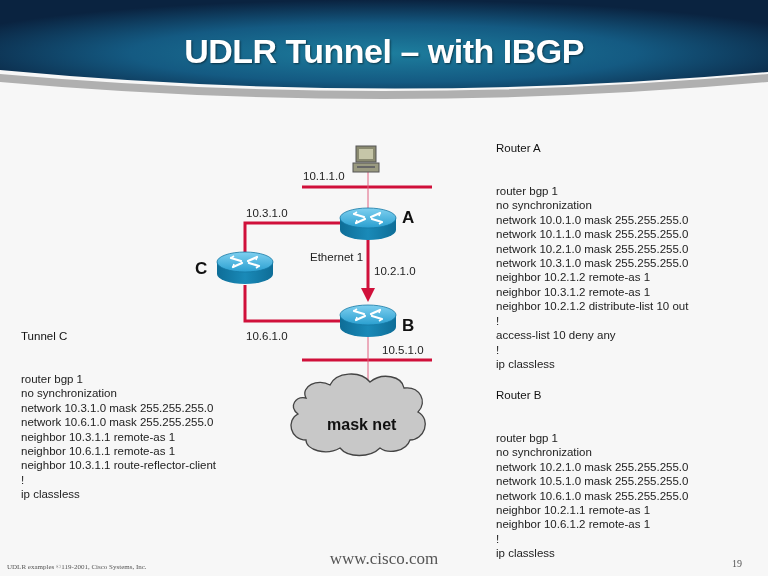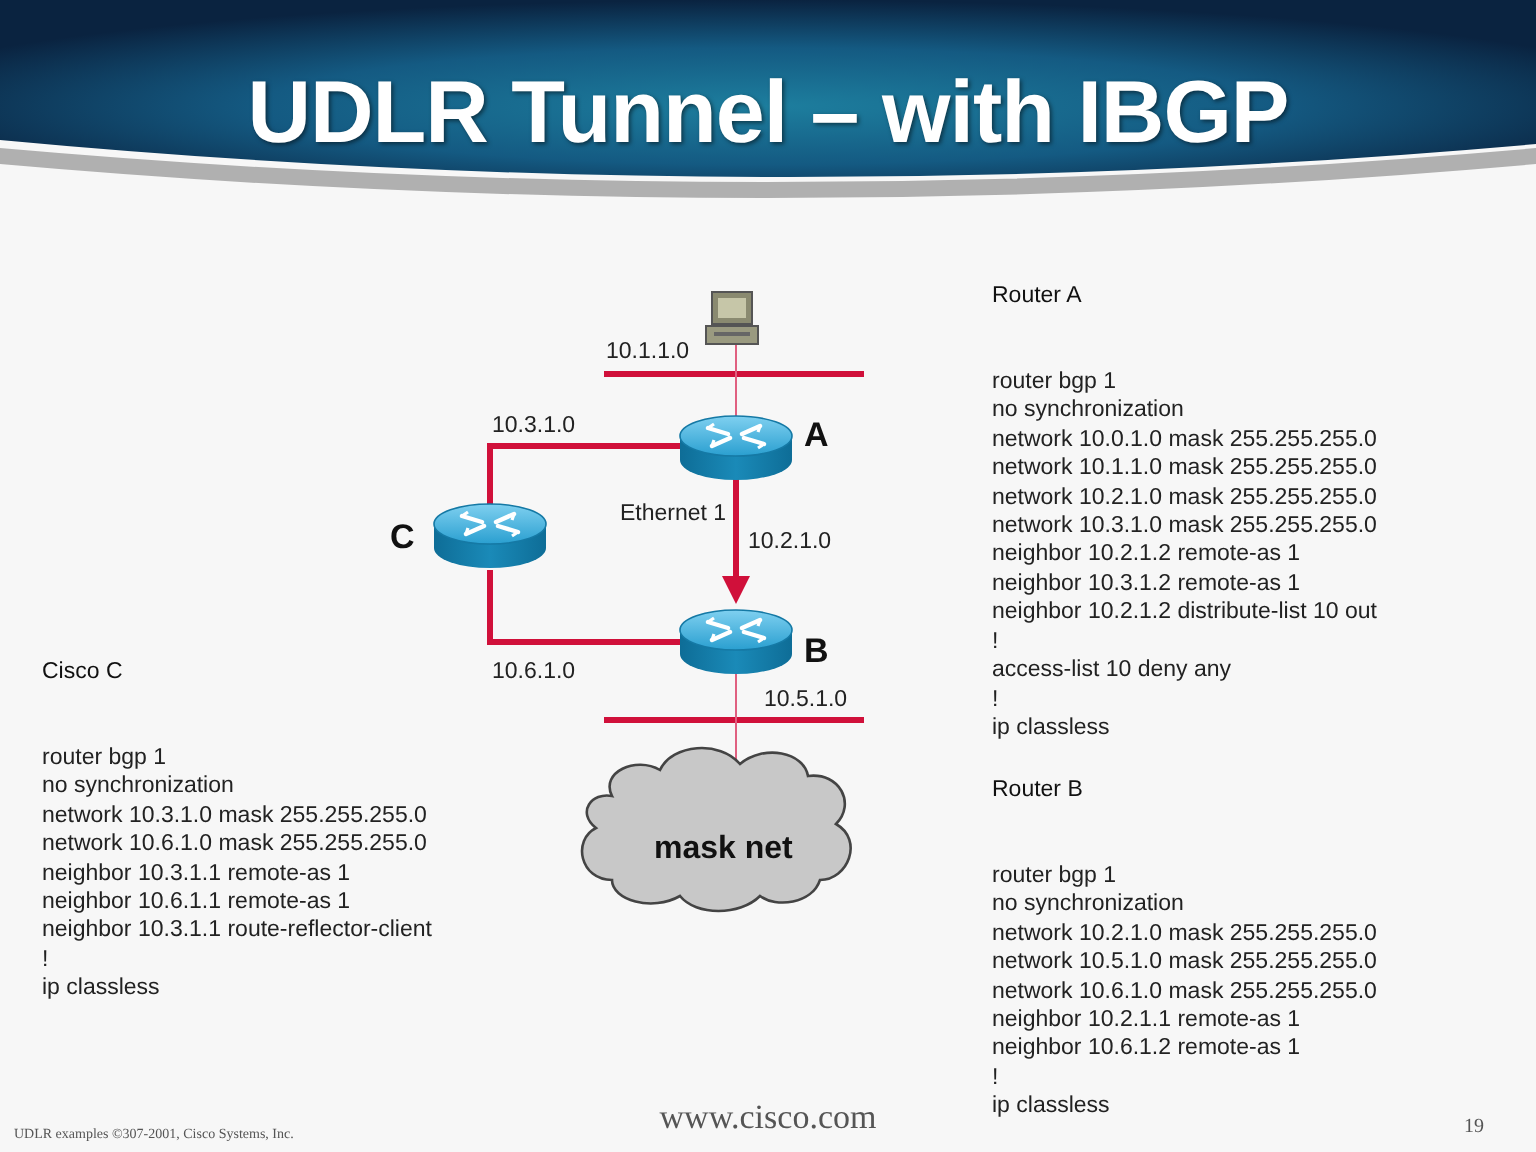"UDLR Tunnel – with IBGP" .title { font-size: 44px -> 34px }
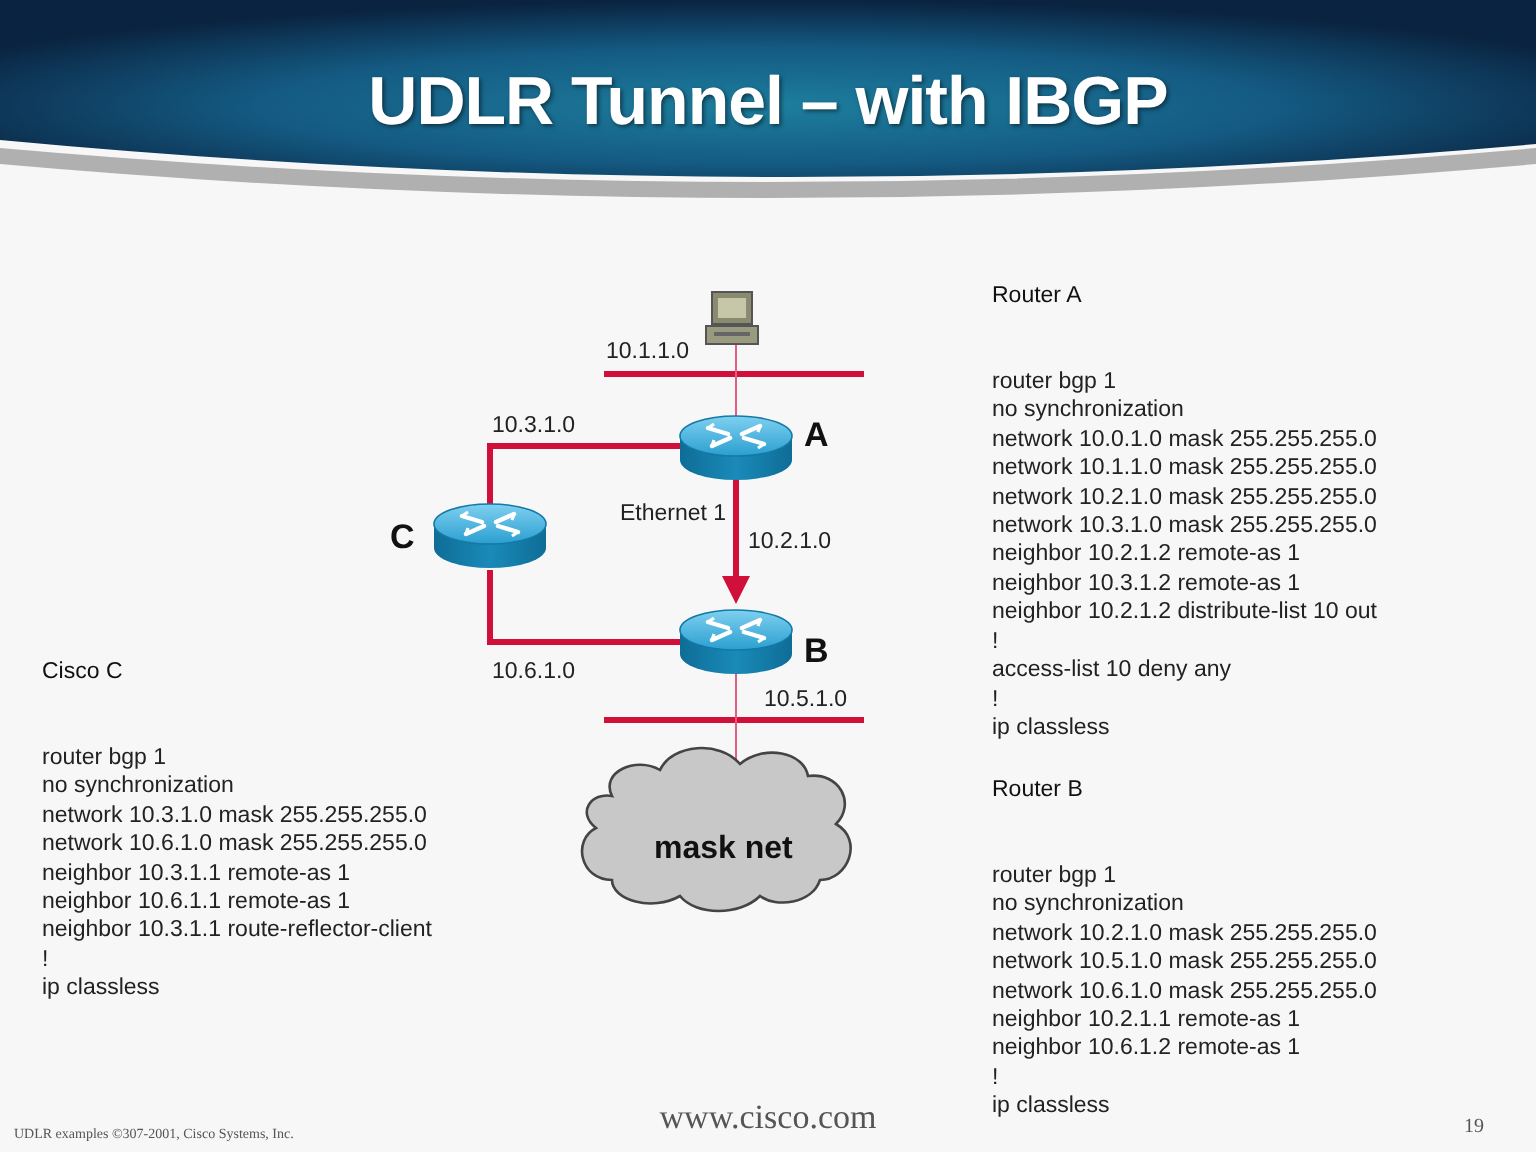"Cisco C" div.hd { text: Cisco -> Tunnel }
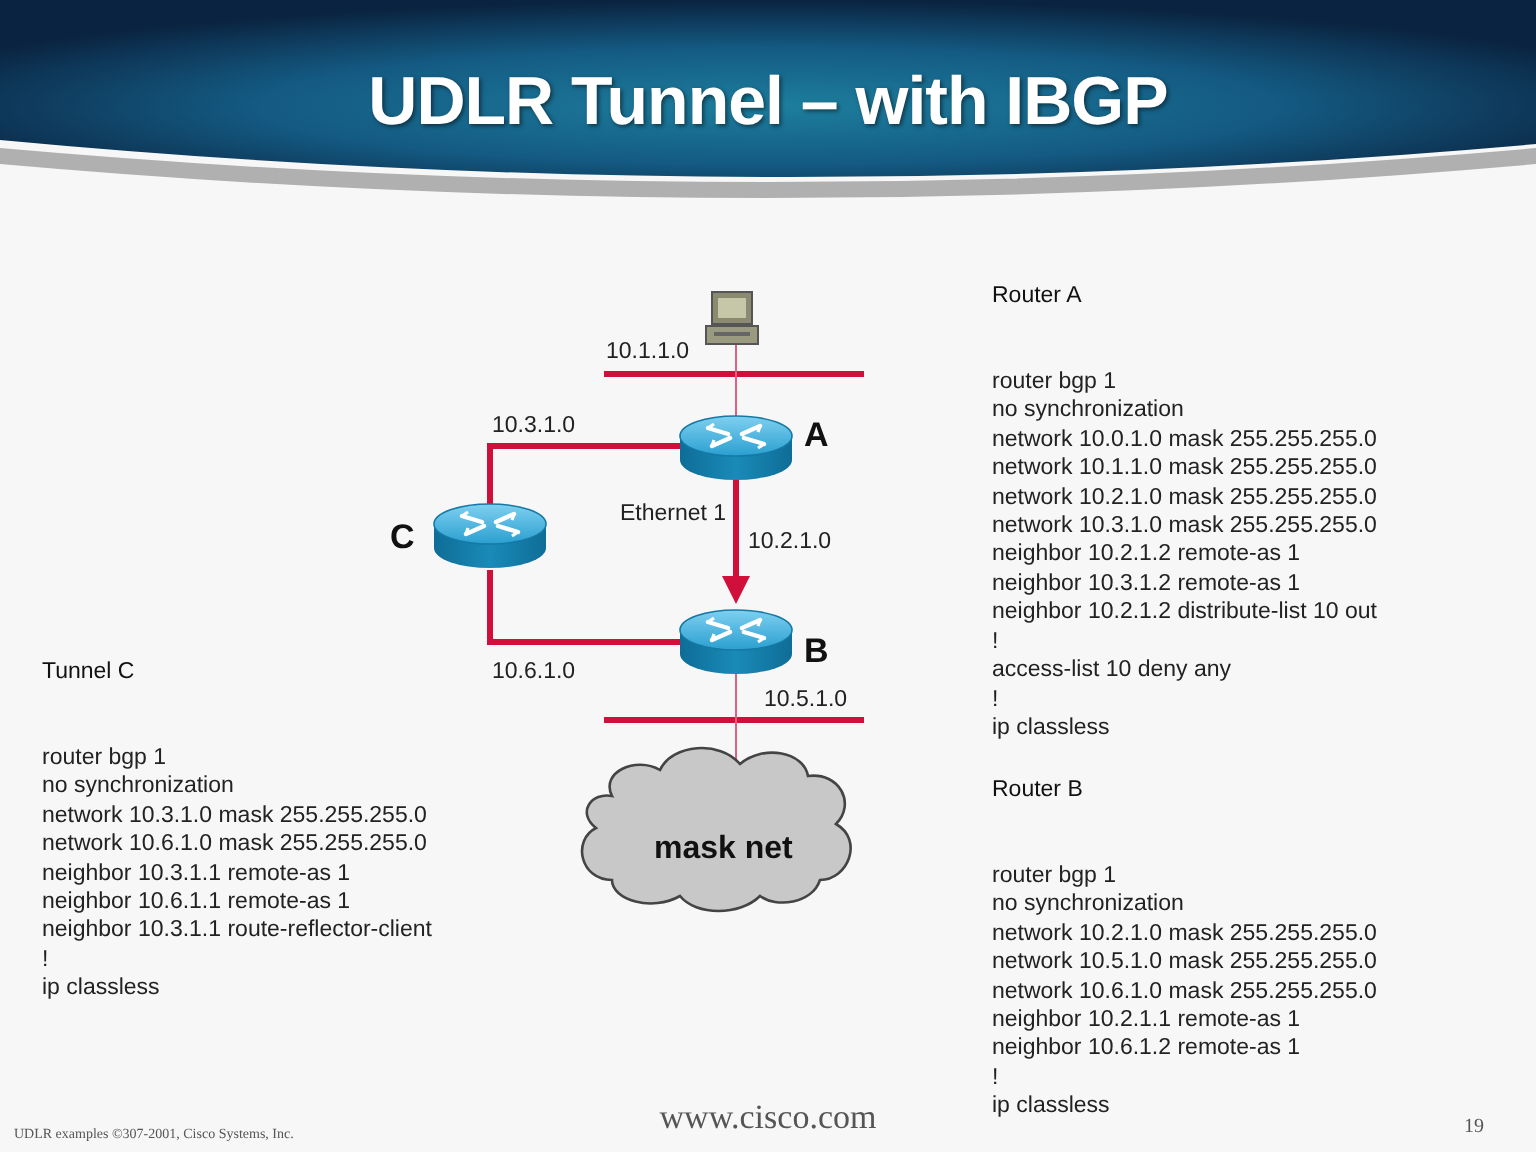"UDLR examples ©307-2001, Cisco Systems," div.footer-left { text: 307-2001 -> 119-2001 }
